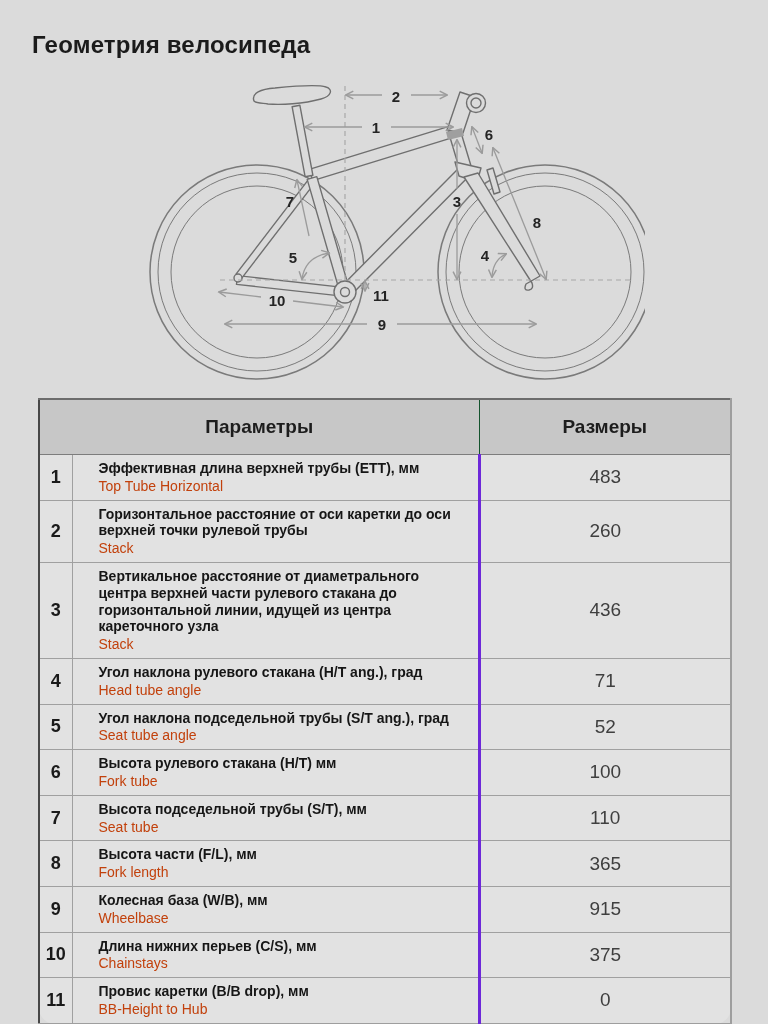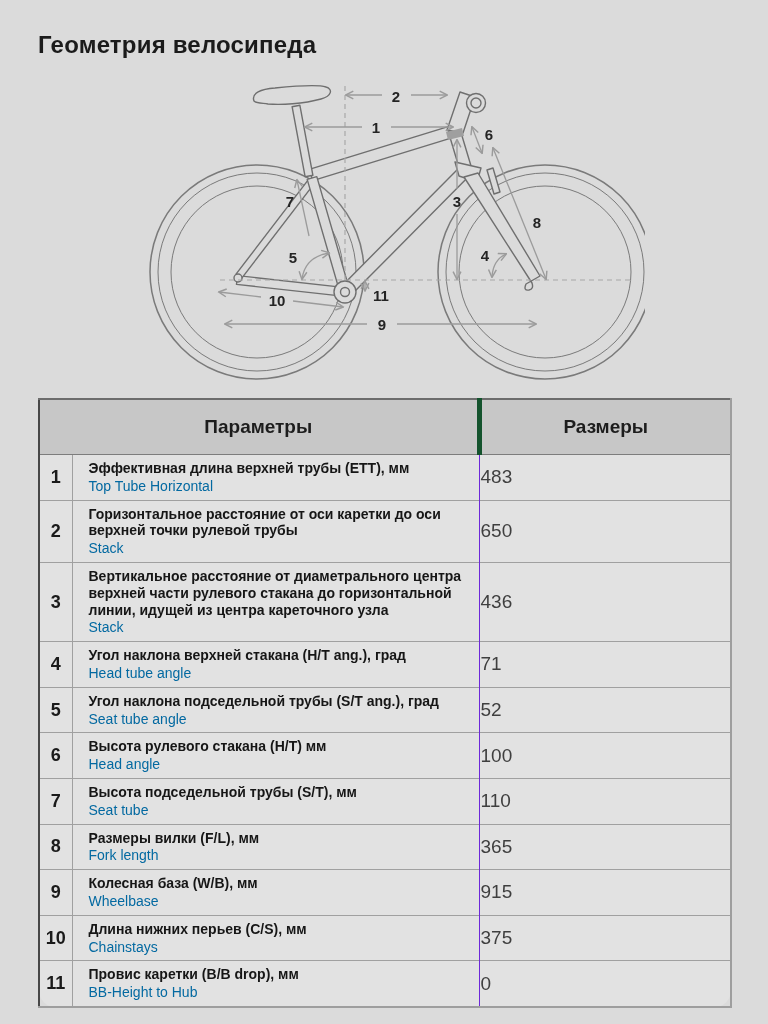"Геометрия велосипеда" .page-title { left: 38px -> 32px }
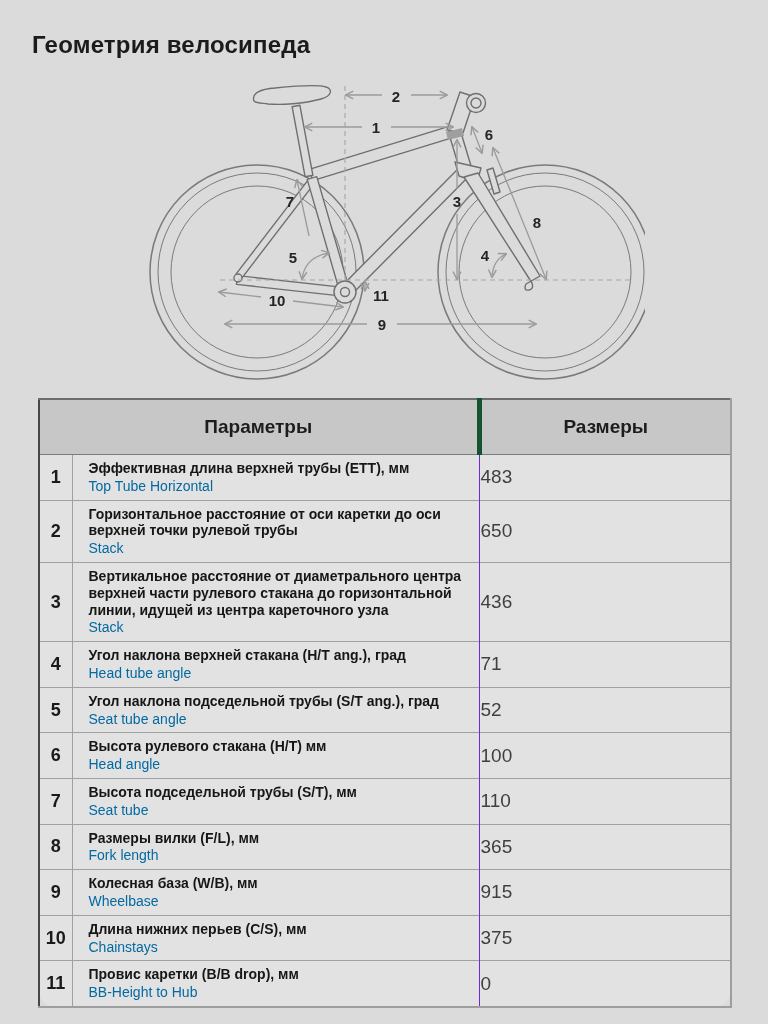"Размеры" table.geo th.size-h { border-left: 5px solid #14532d -> 1px solid #14532d }
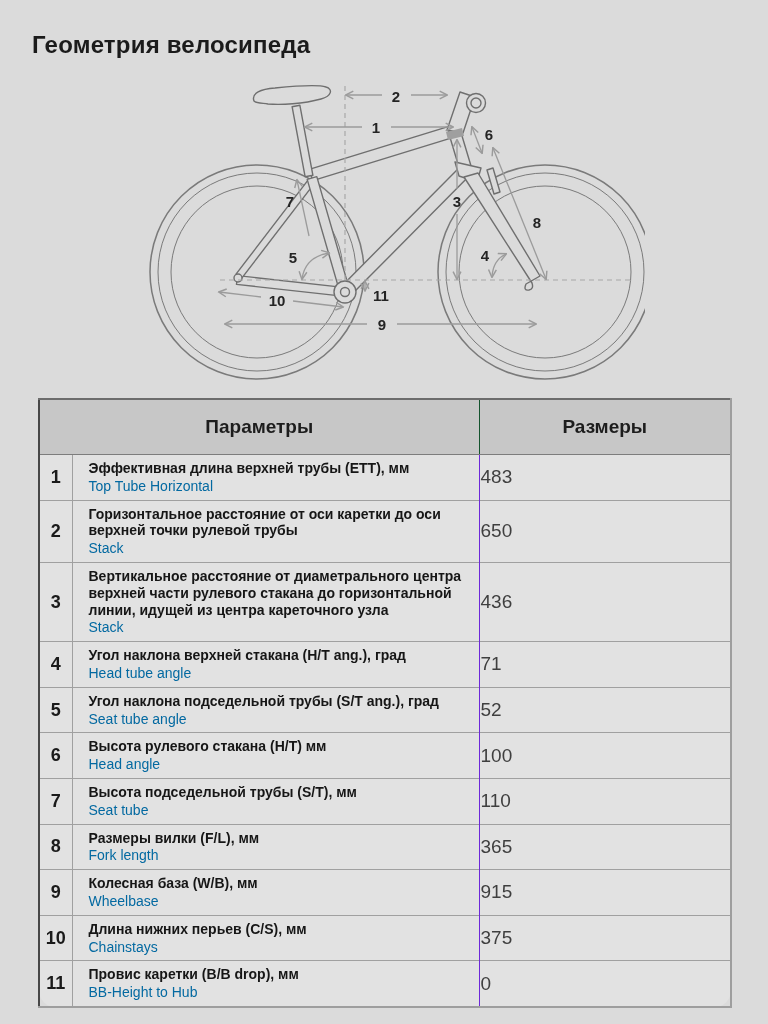"Эффективная длина верхней трубы (ETT)," td.param { padding: 5px 10px 5px 16px -> 5px 10px 5px 26px }
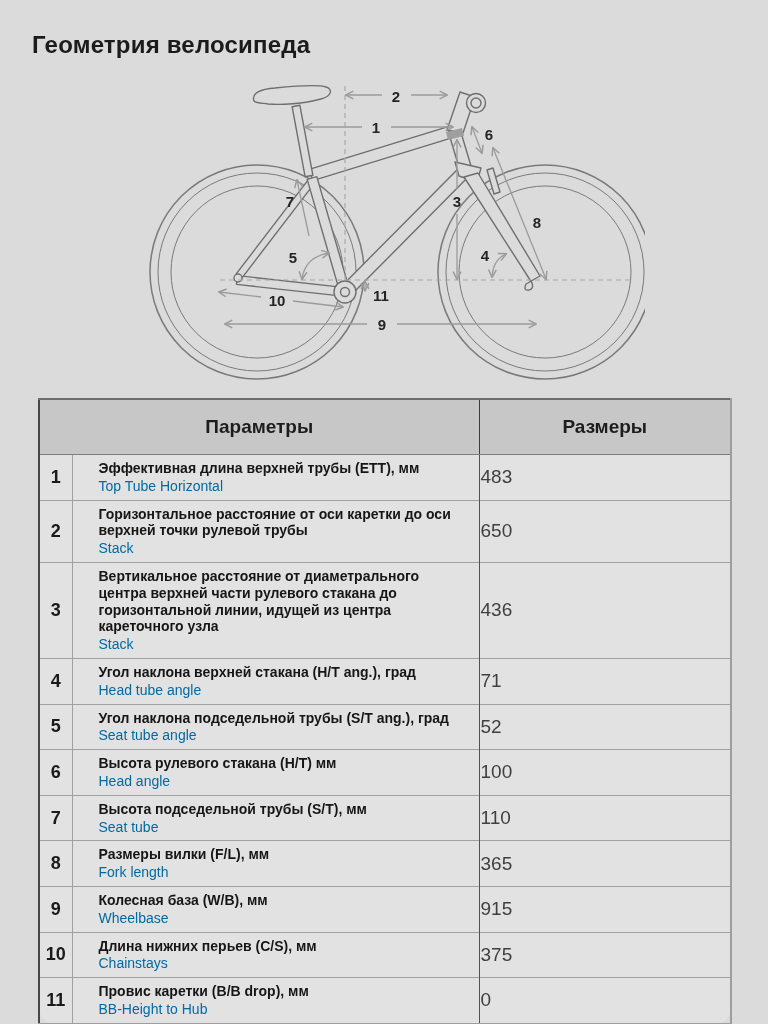"Top Tube Horizontal" td.param .en { color: #0369a1 -> #c2410c }
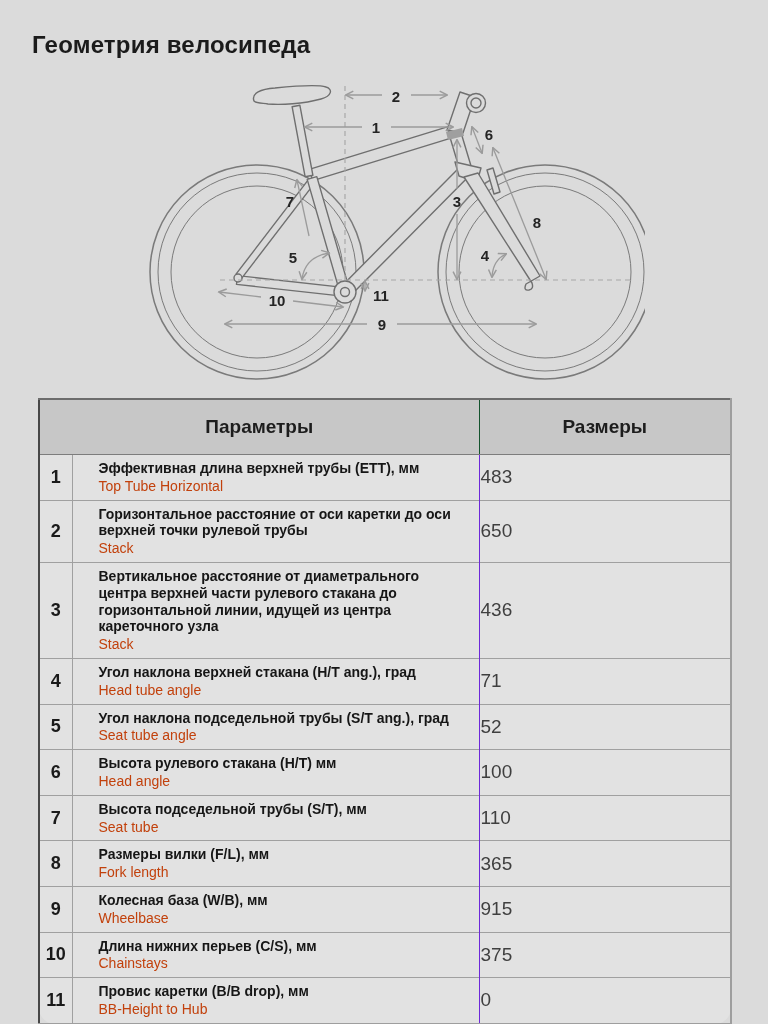"483" td.val { border-left: 1px solid #6d28d9 -> 3px solid #6d28d9; text-align: left -> center }
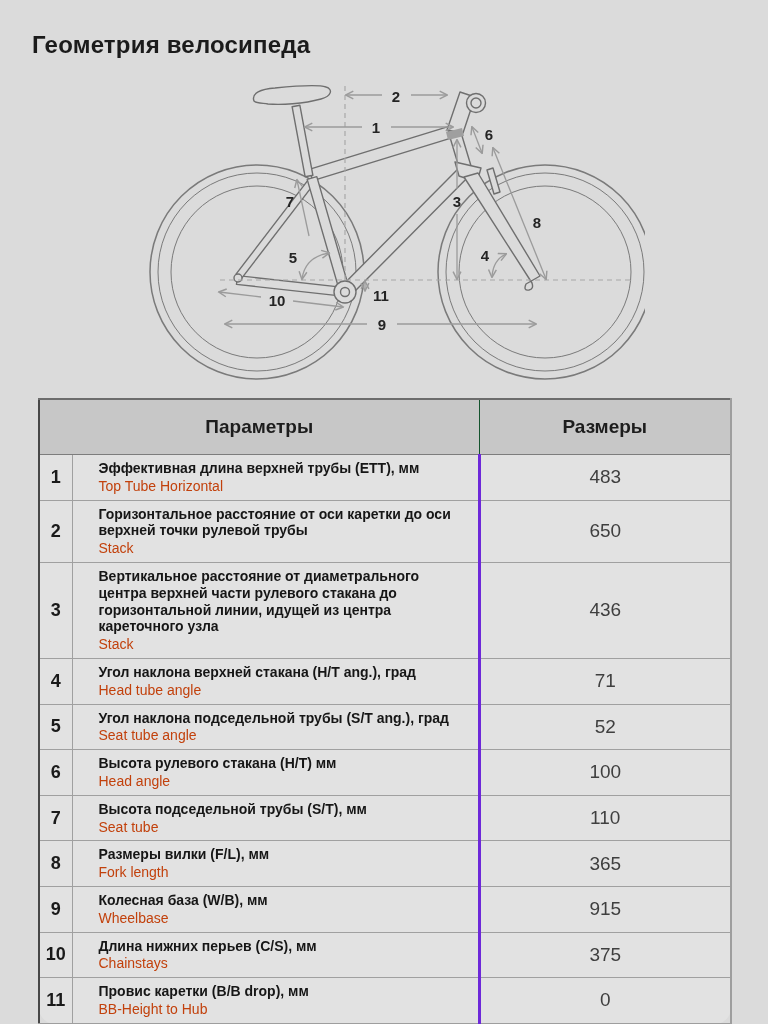"650" td.val { text: 650 -> 260 }
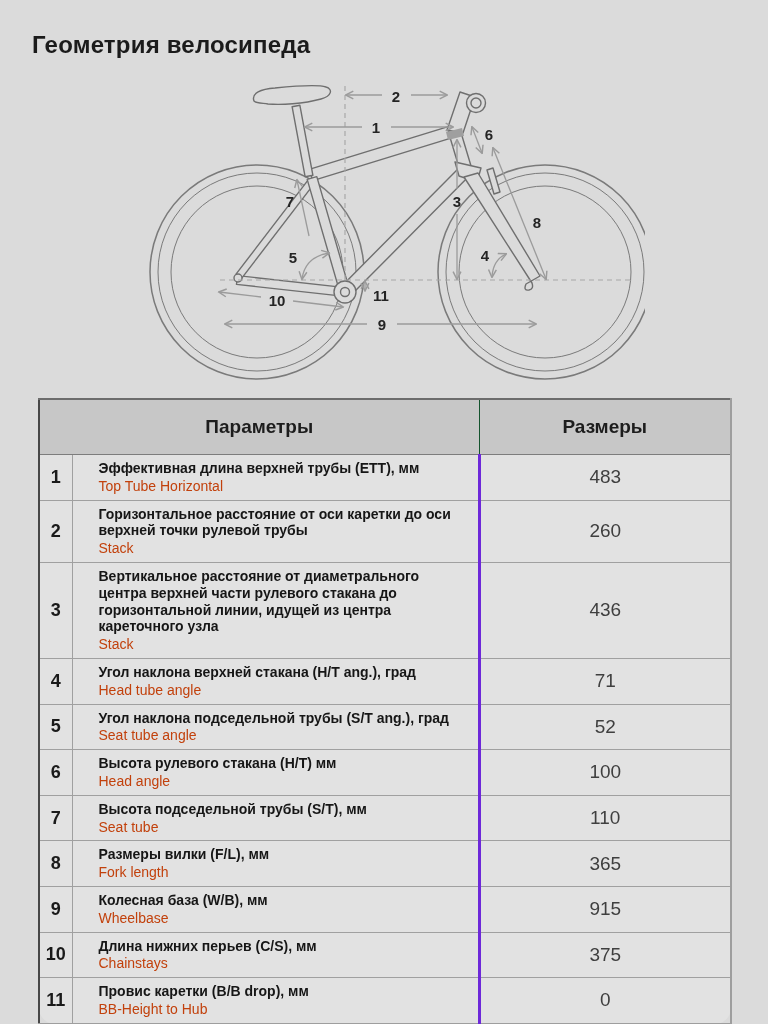"Угол наклона верхней стакана (H/T" div.nm { text: верхней -> рулевого }
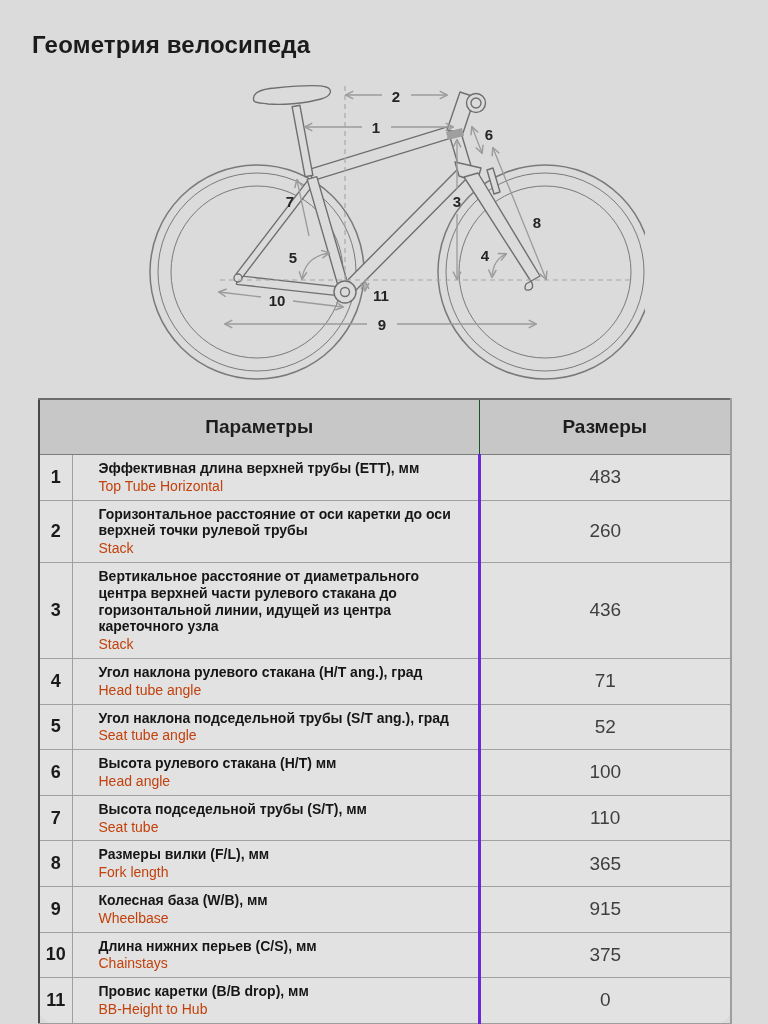"Head angle" div.en { text: Head angle -> Fork tube }
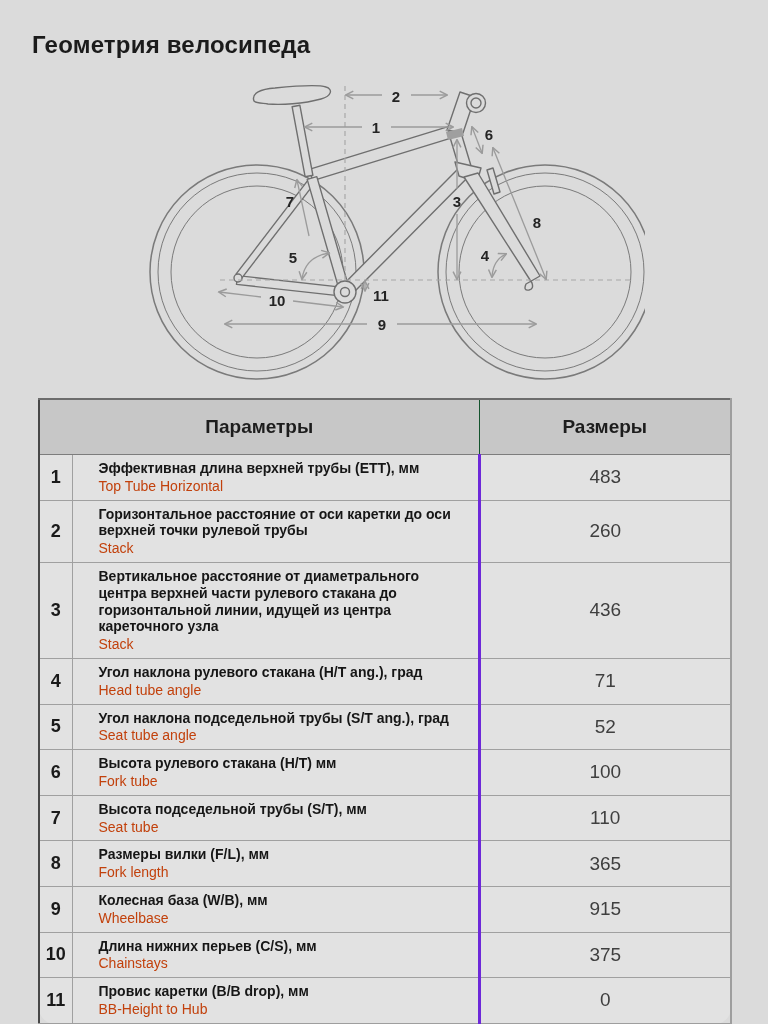"Размеры вилки (F/L), мм" div.nm { text: Размеры вилки -> Высота части }
